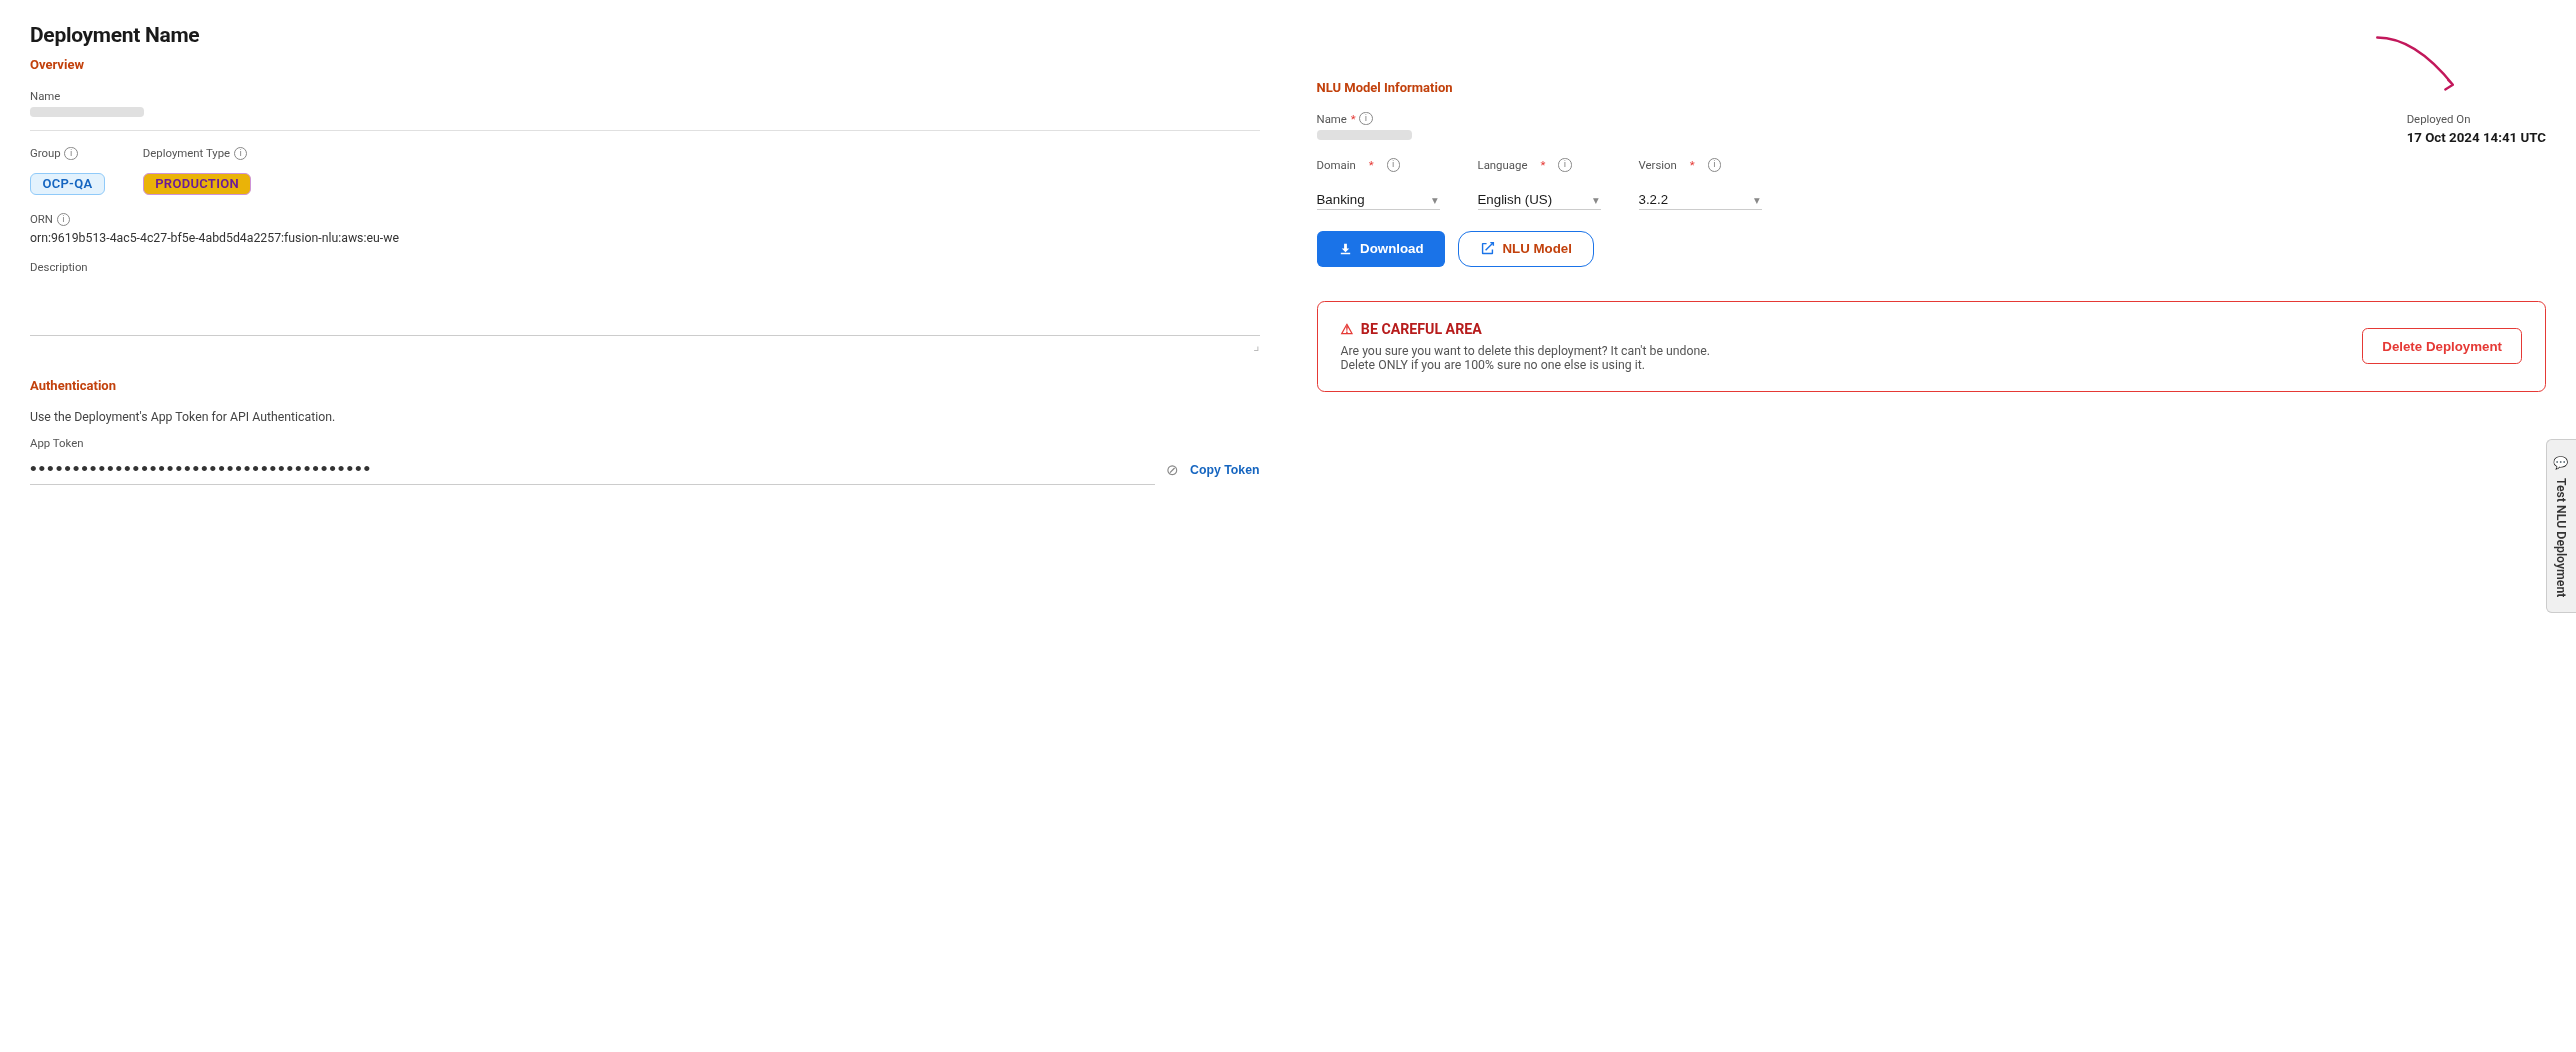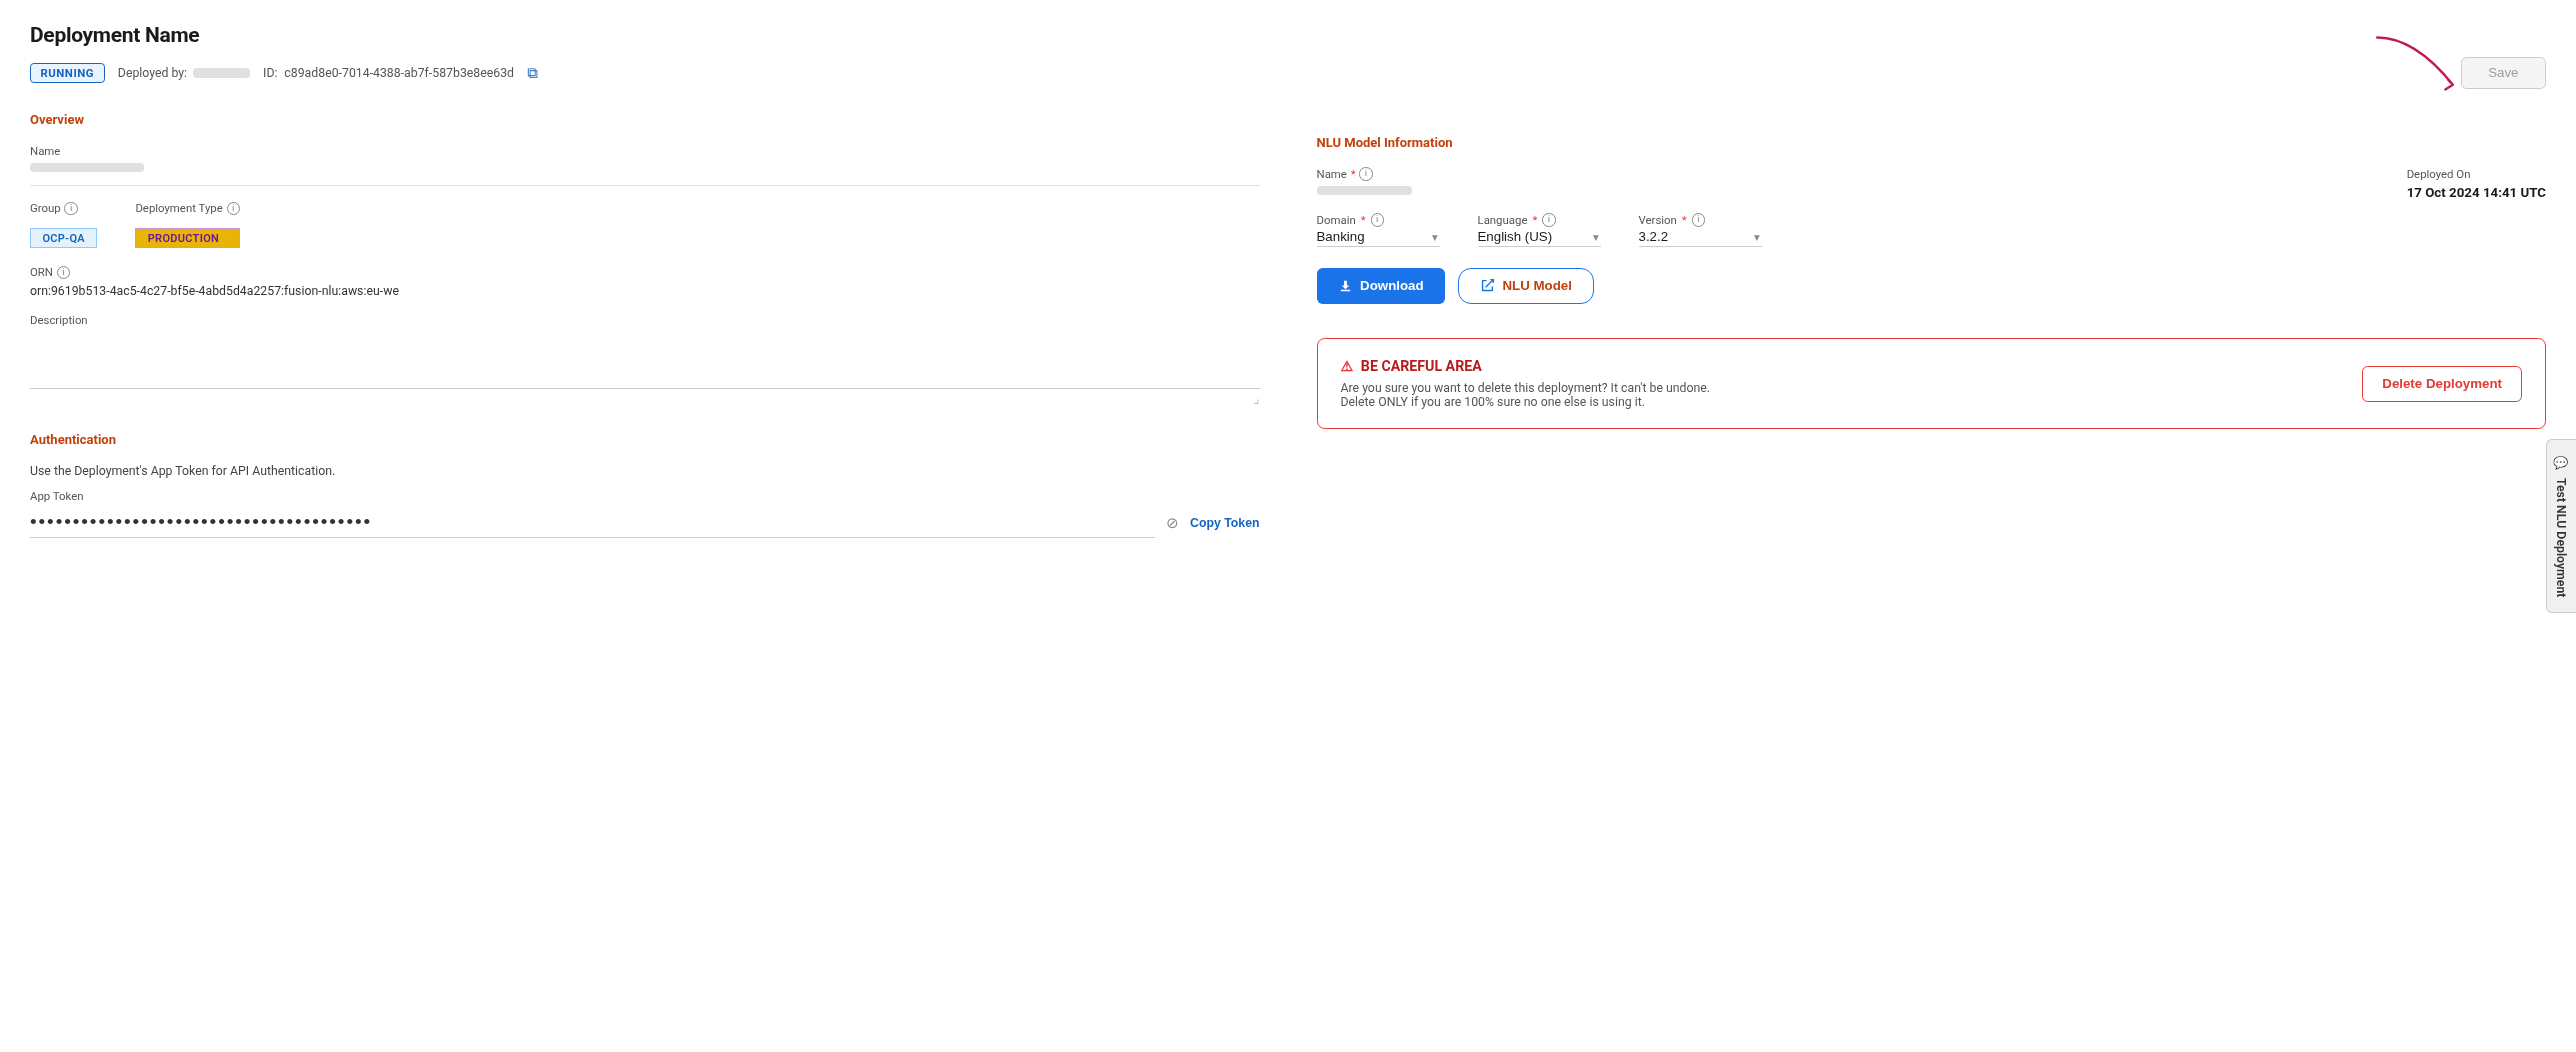"RUNNING" div { html: <div> <span>RUNNING</span> <span> <span>Deployed by:</span> <span></span> </span> <span> <span>ID:</span> <span>c89ad8e0-7014-4388-ab7f-587b3e8ee63d</span> </span> <span>⧉</span> <div></div> <button>Save</button> </div> -> none }
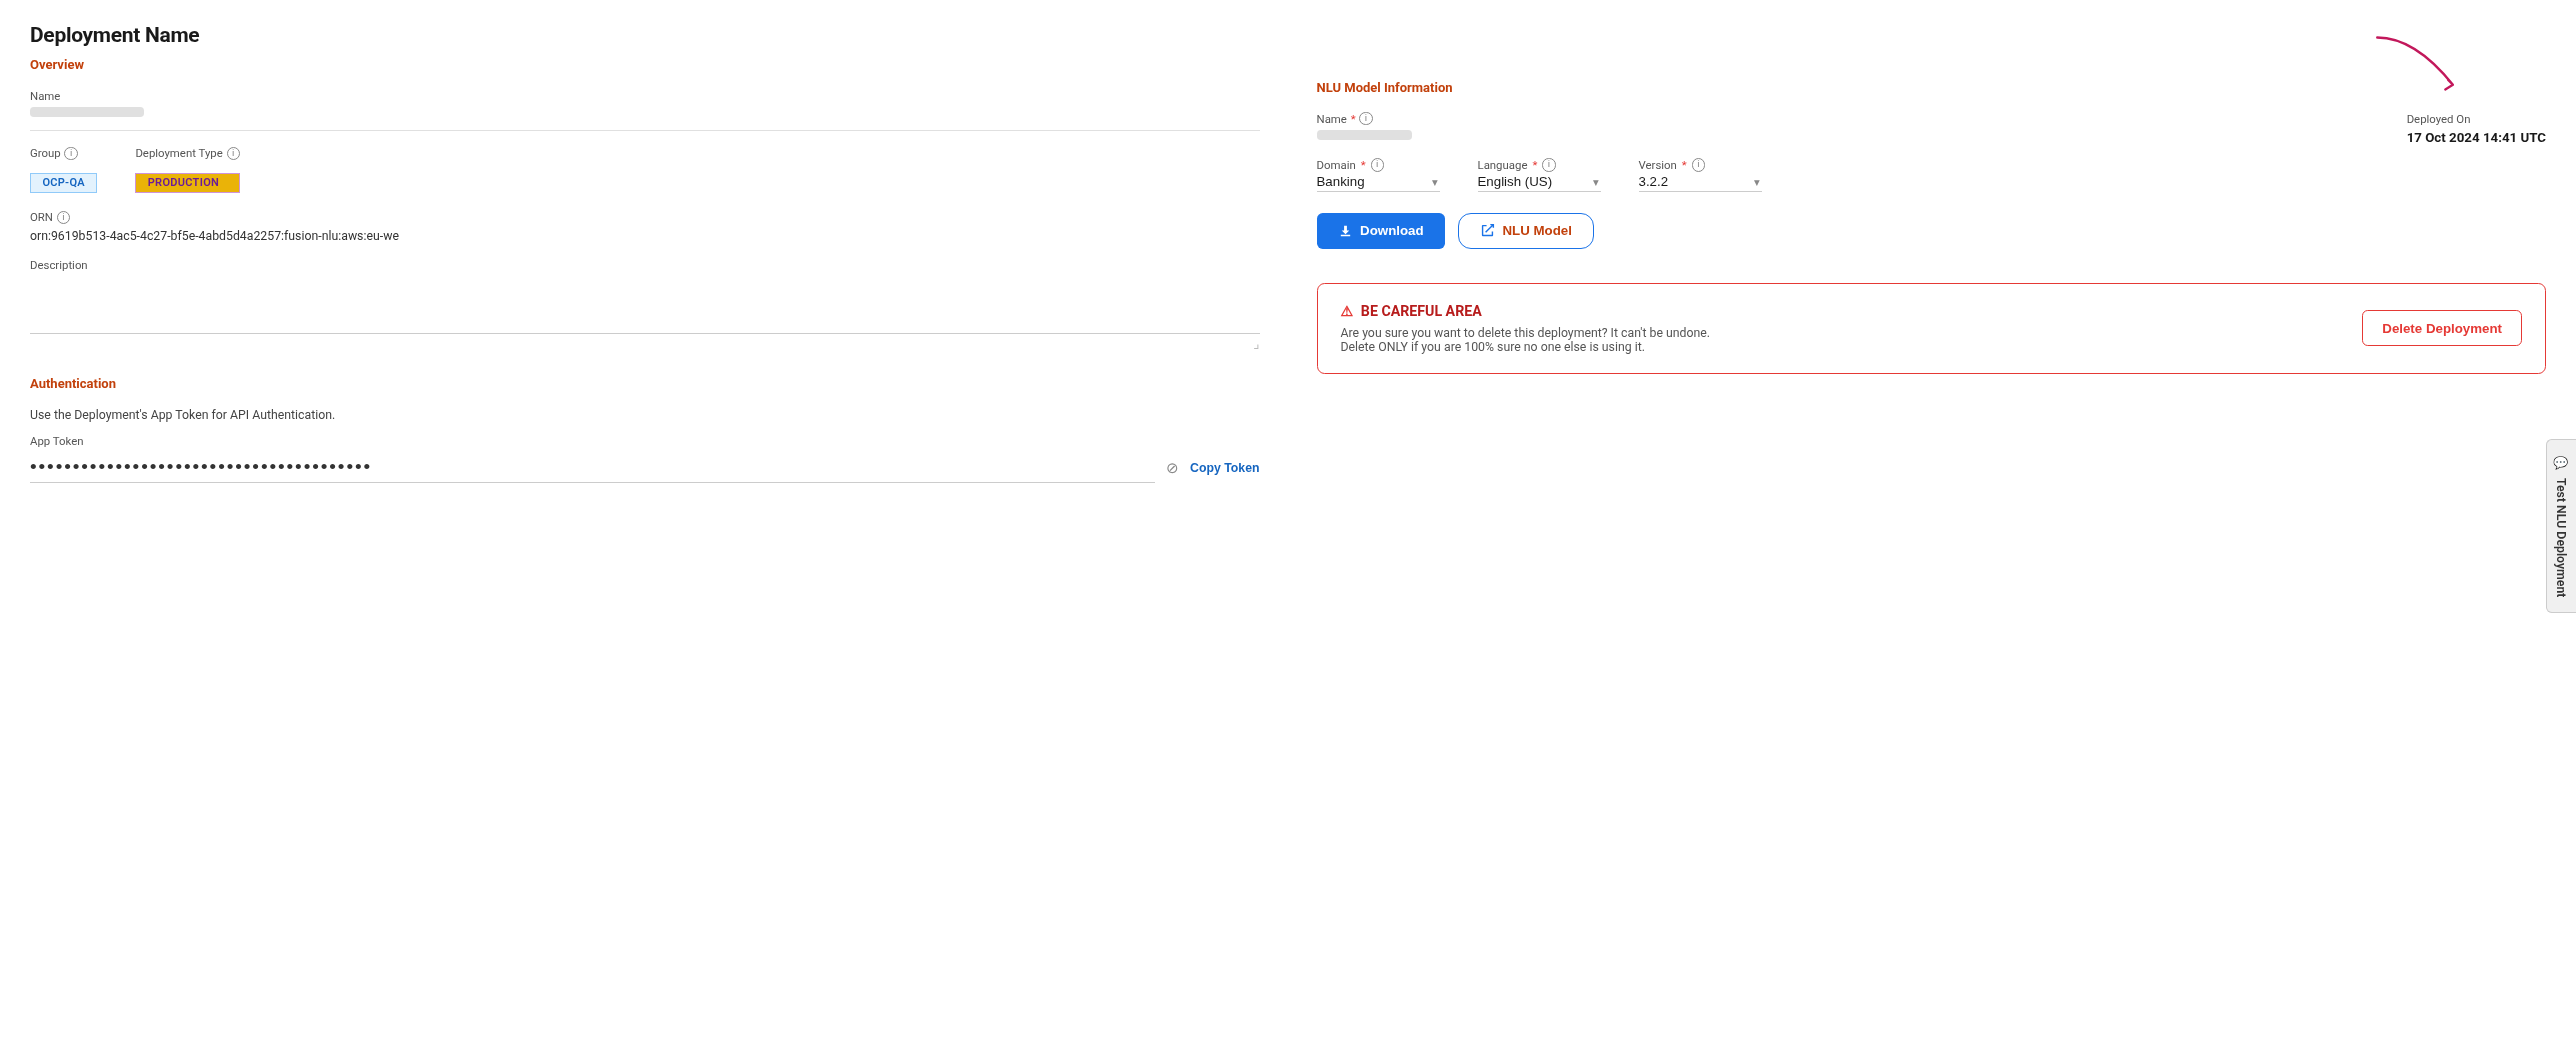"Domain" .nlu-col-label { gap: 5px -> 13px; margin-bottom: 0 -> 18px }
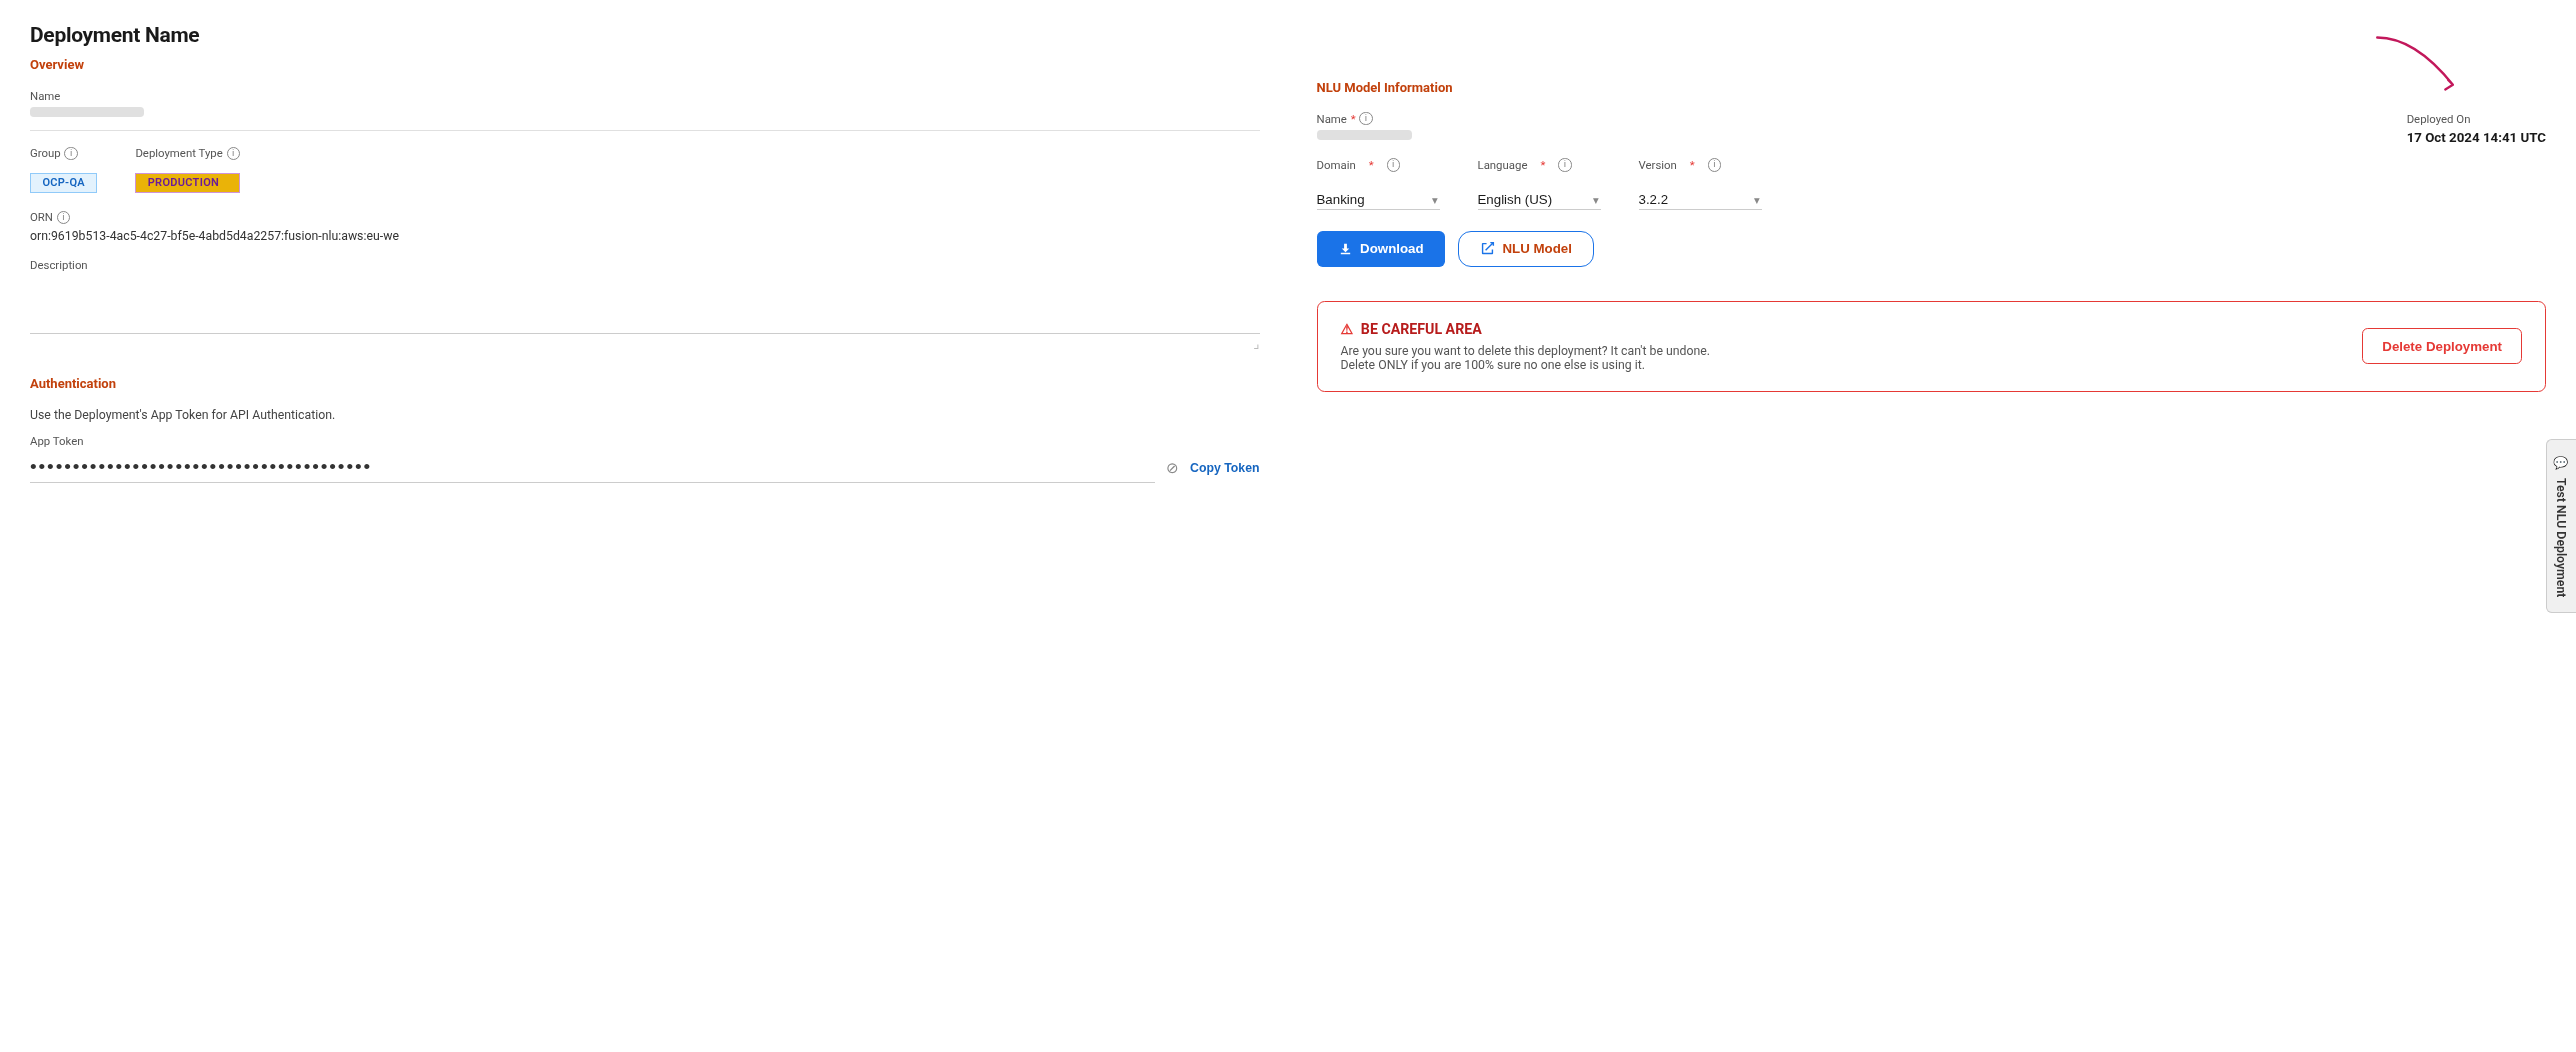"OCP-QA" .chip { border-radius: 0 -> 6px; font-size: 11px -> 13px }
